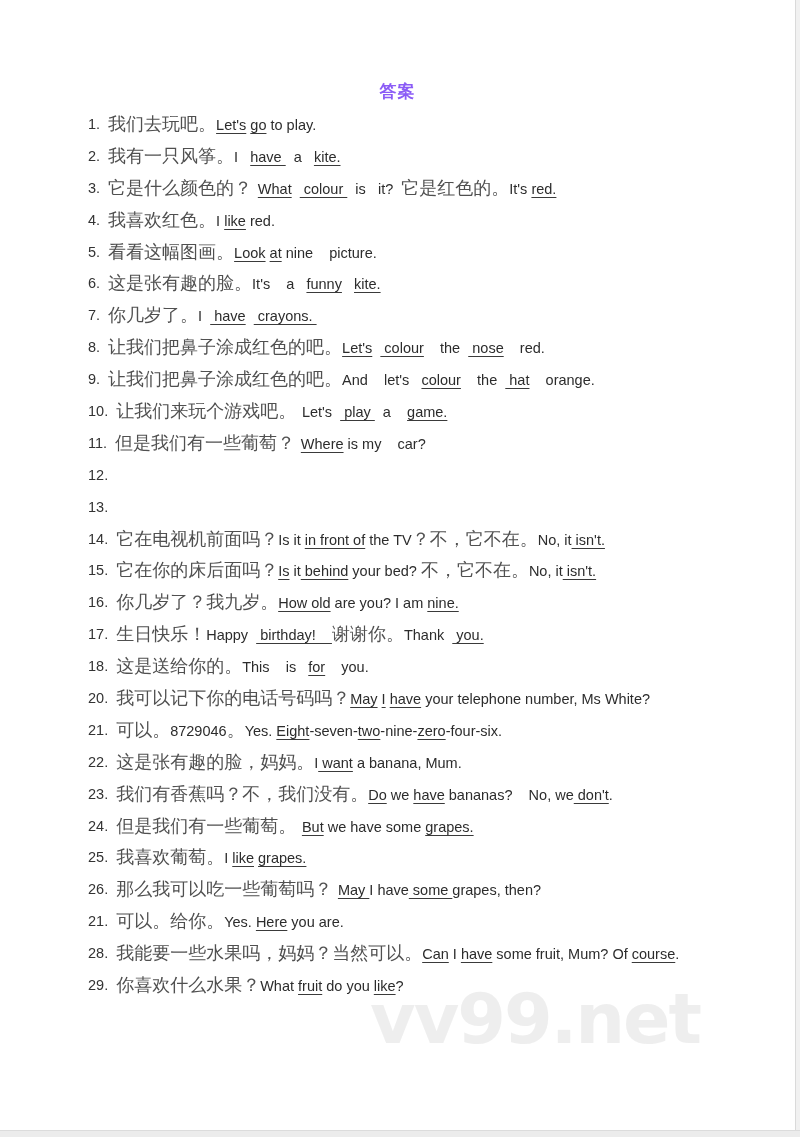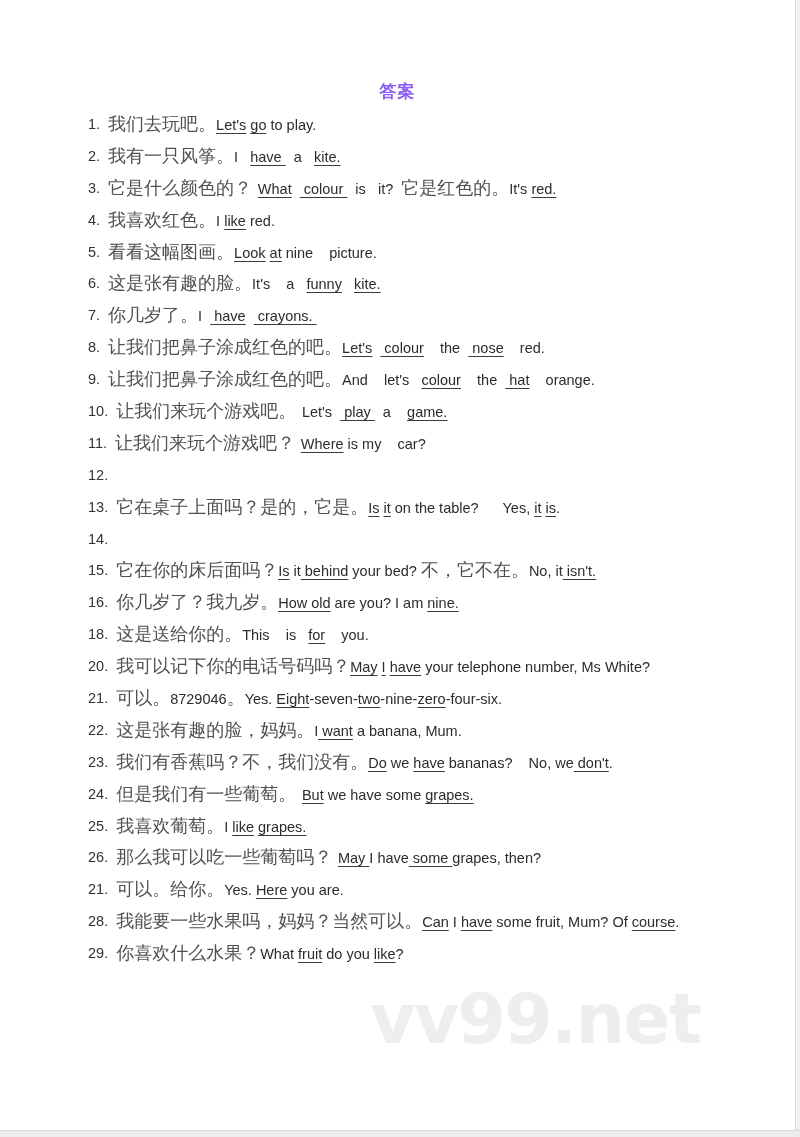"让我们来玩个游戏吧？" span.seg { text: 让我们来玩个游戏吧 -> 但是我们有一些葡萄 }
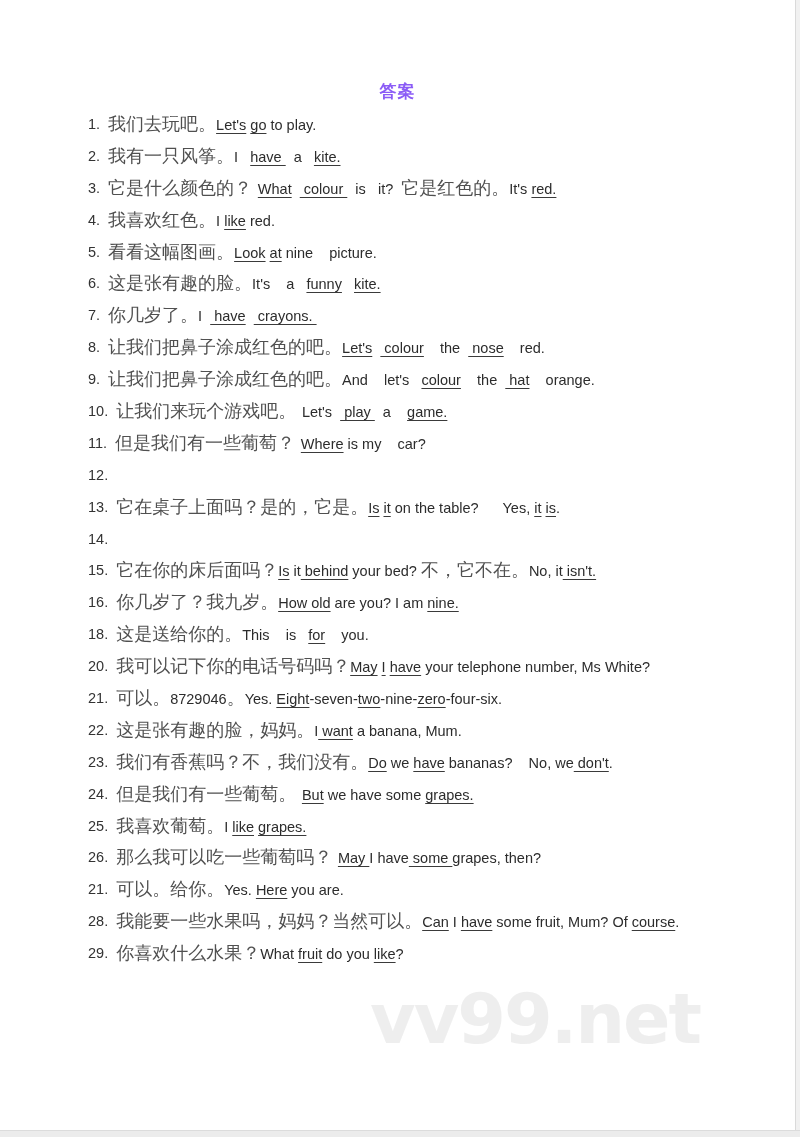"它在桌子上面吗？是的，它是。Is it on the table?" span { html: <span><span>它在桌子上面吗？是的，它是。</span><span>Is</span><span> </span><span>it</span><span> on the table? Yes, </span><span>it</span><span> </span><span>is</span><span>.</span></span> -> none }
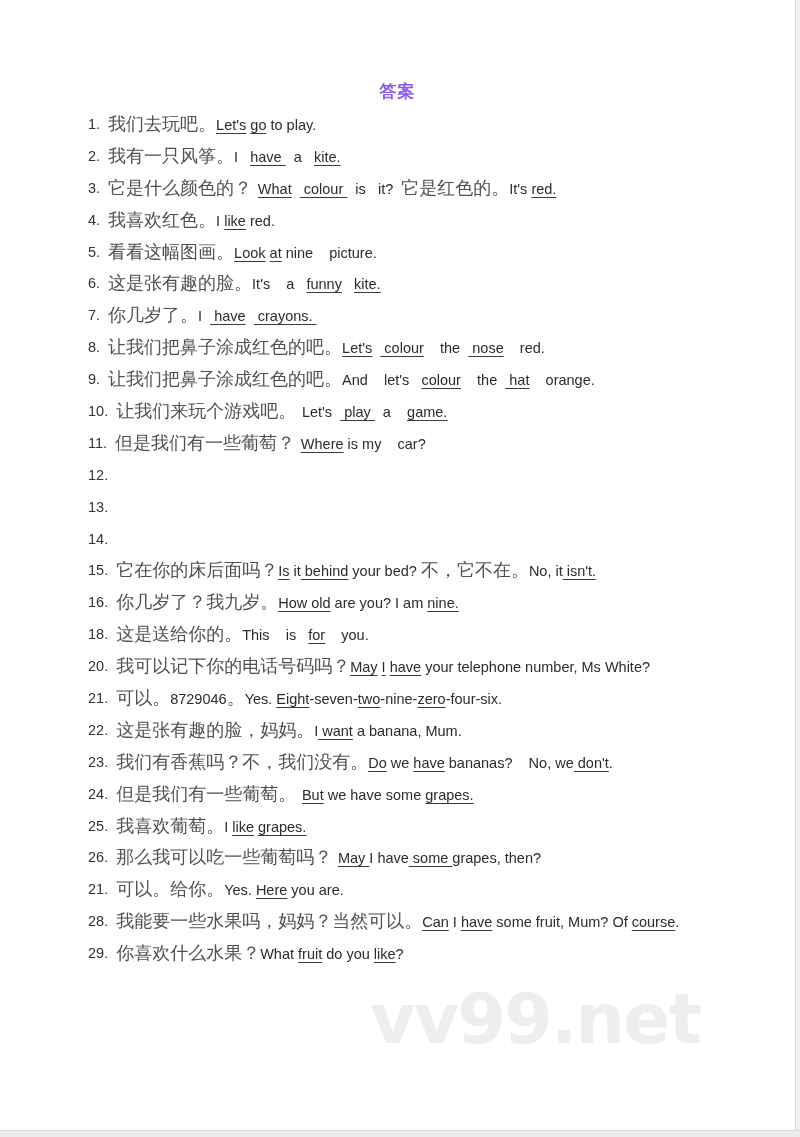"它在电视机前面吗？Is it in front of" span { html: none -> <span><span>它在电视机前面吗？</span><span>Is it </span><span>in front of</span><span> the TV</span><span>？不，它不在。</span><span>No, it</span><span> isn't.</span></span> }
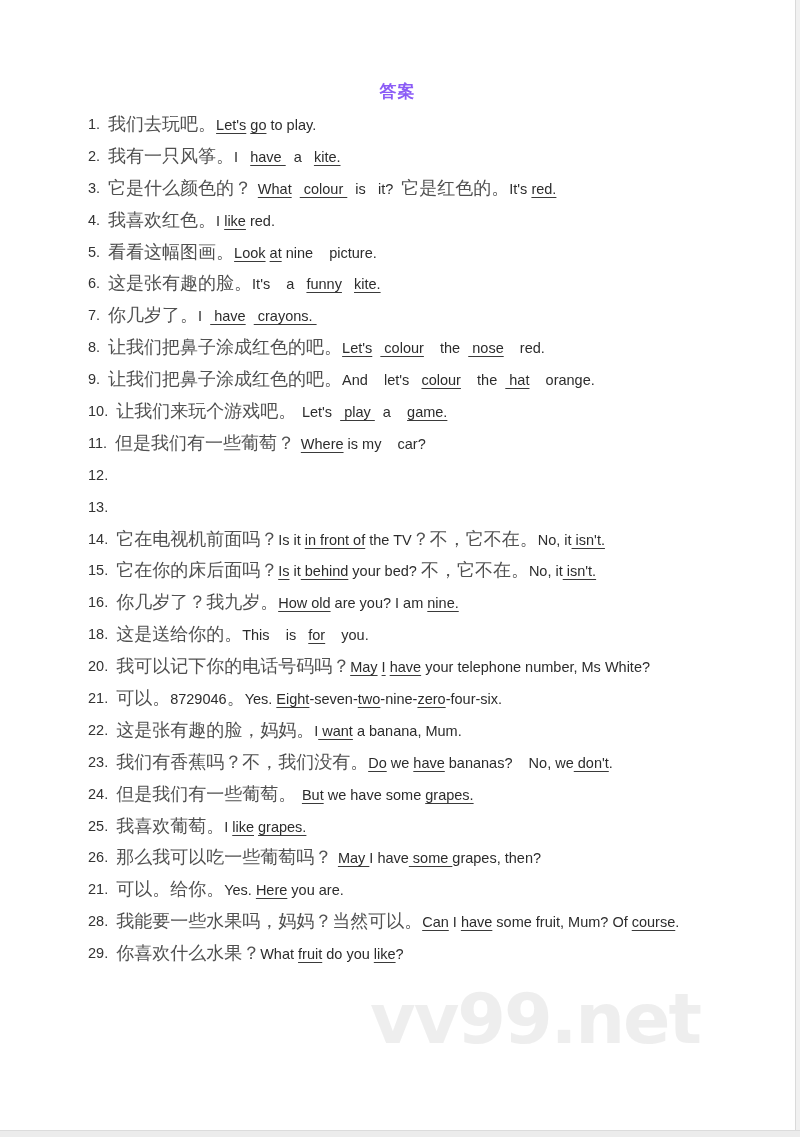"17." div.line { html: none -> <div><span>17.</span><span><span>生日快乐！</span><span>Happy </span><span> birthday! </span><span>谢谢你。</span><span>Thank </span><span> you.</span></span></div> }
